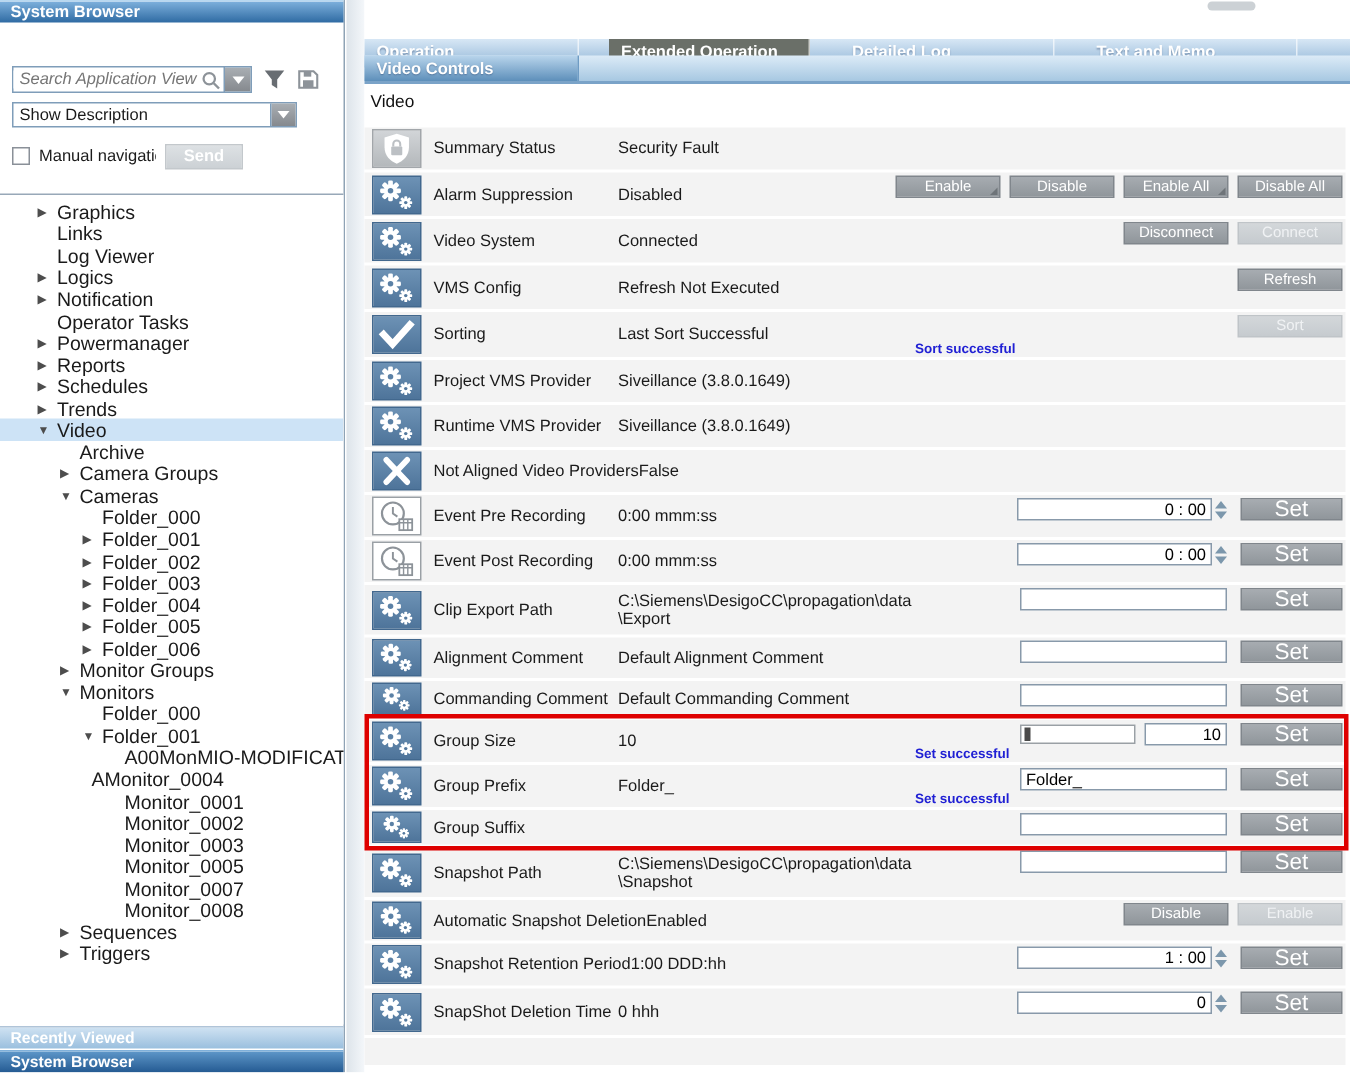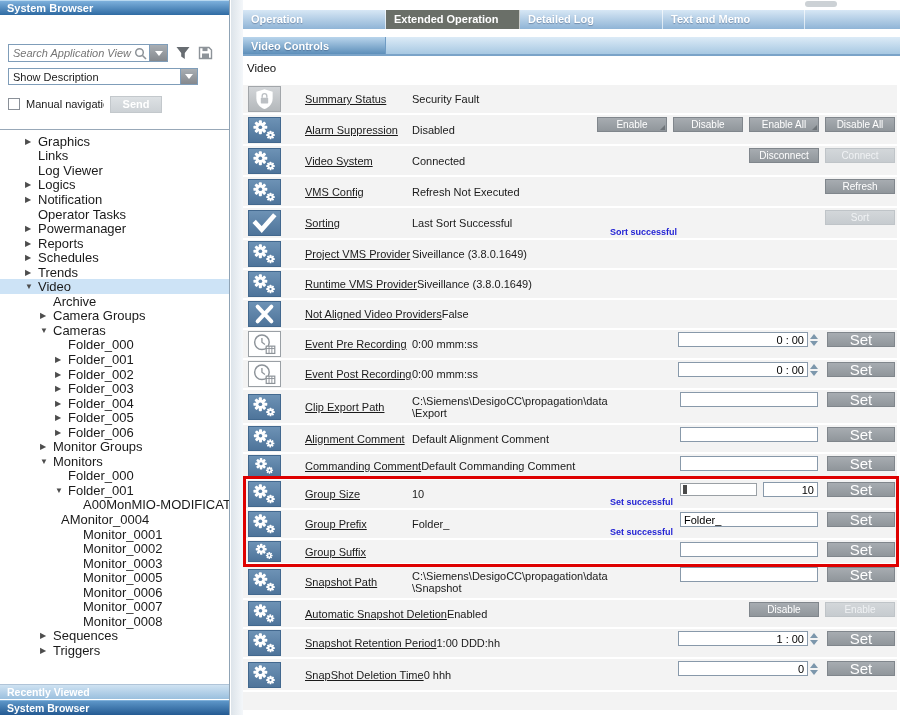"Operation" #tab-row-1 { gap: none -> 20px; top: 10px -> 26px }
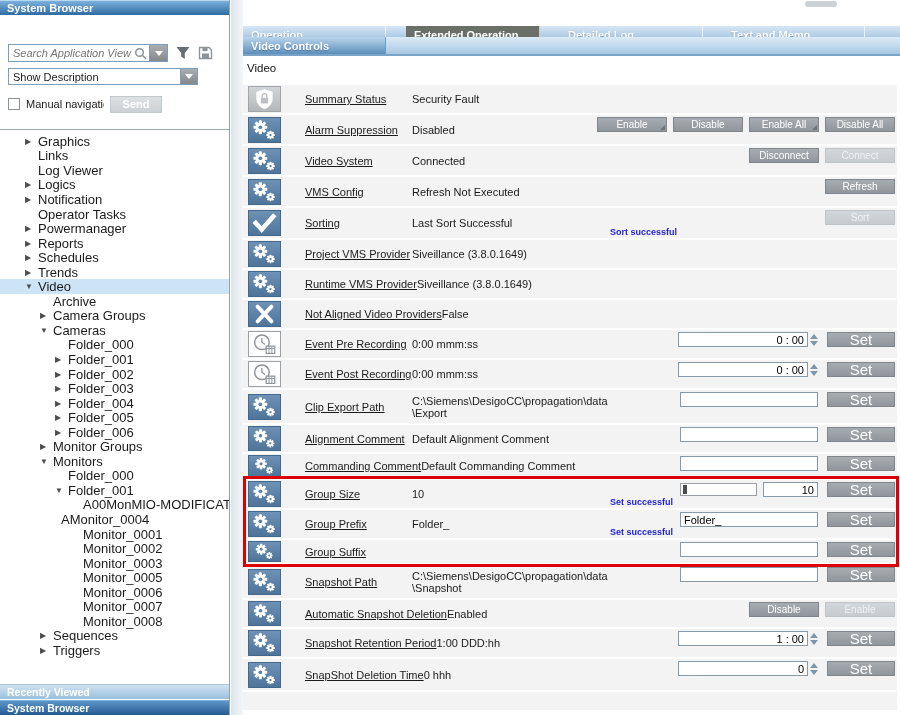"Summary Status" .prop-label { padding-left: 24px -> 8px; text-decoration: underline -> none }
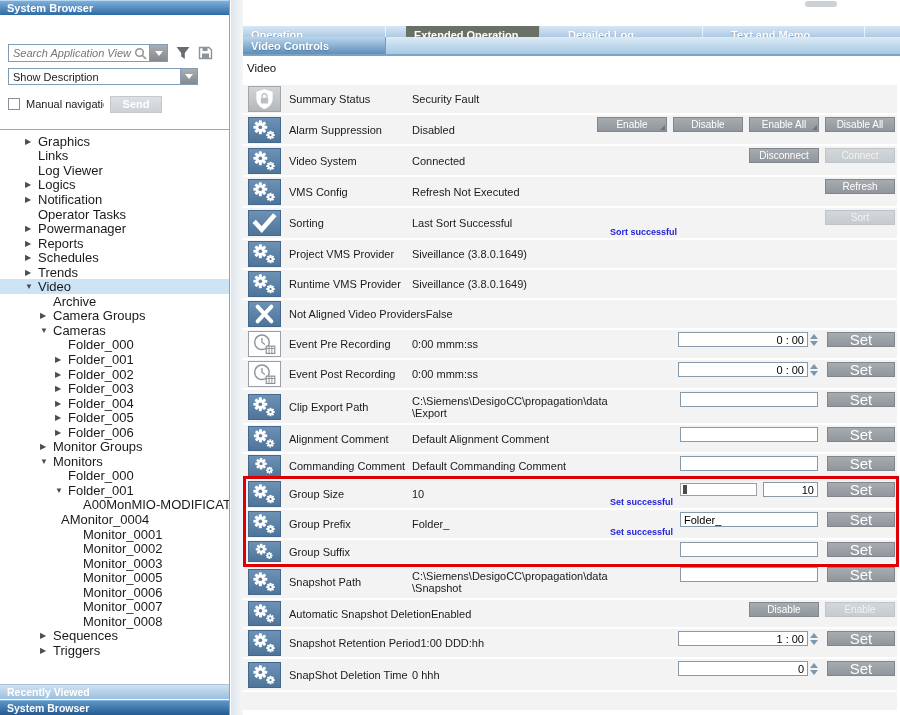"Monitor_0006" div.tree-row { html: <div> <span></span> <span>Monitor_0006</span> </div> -> none }
